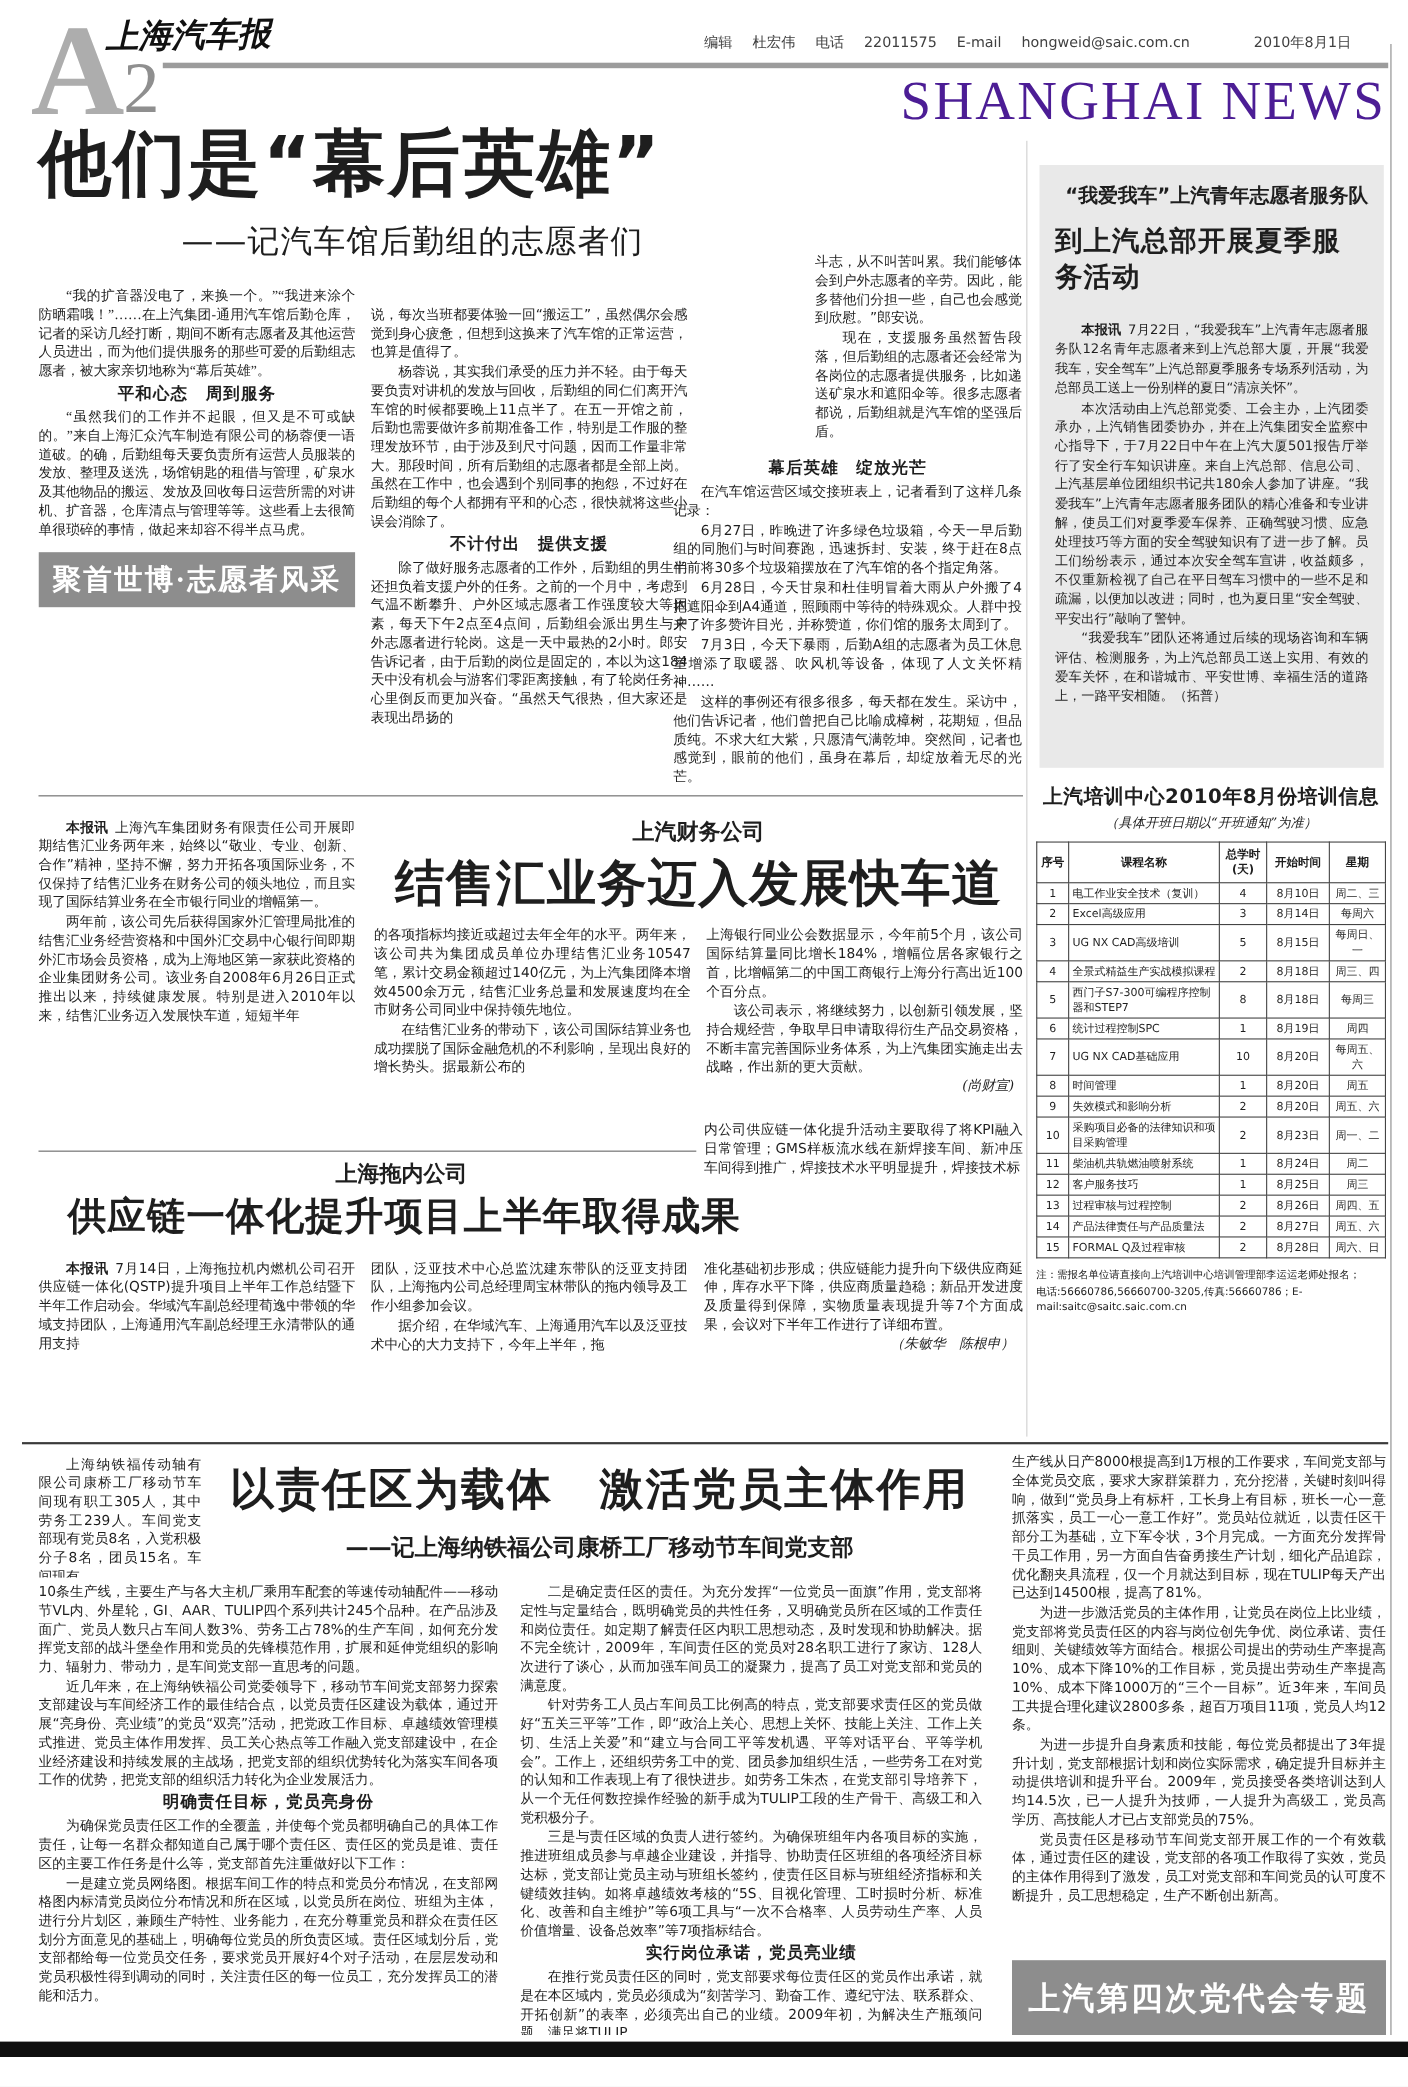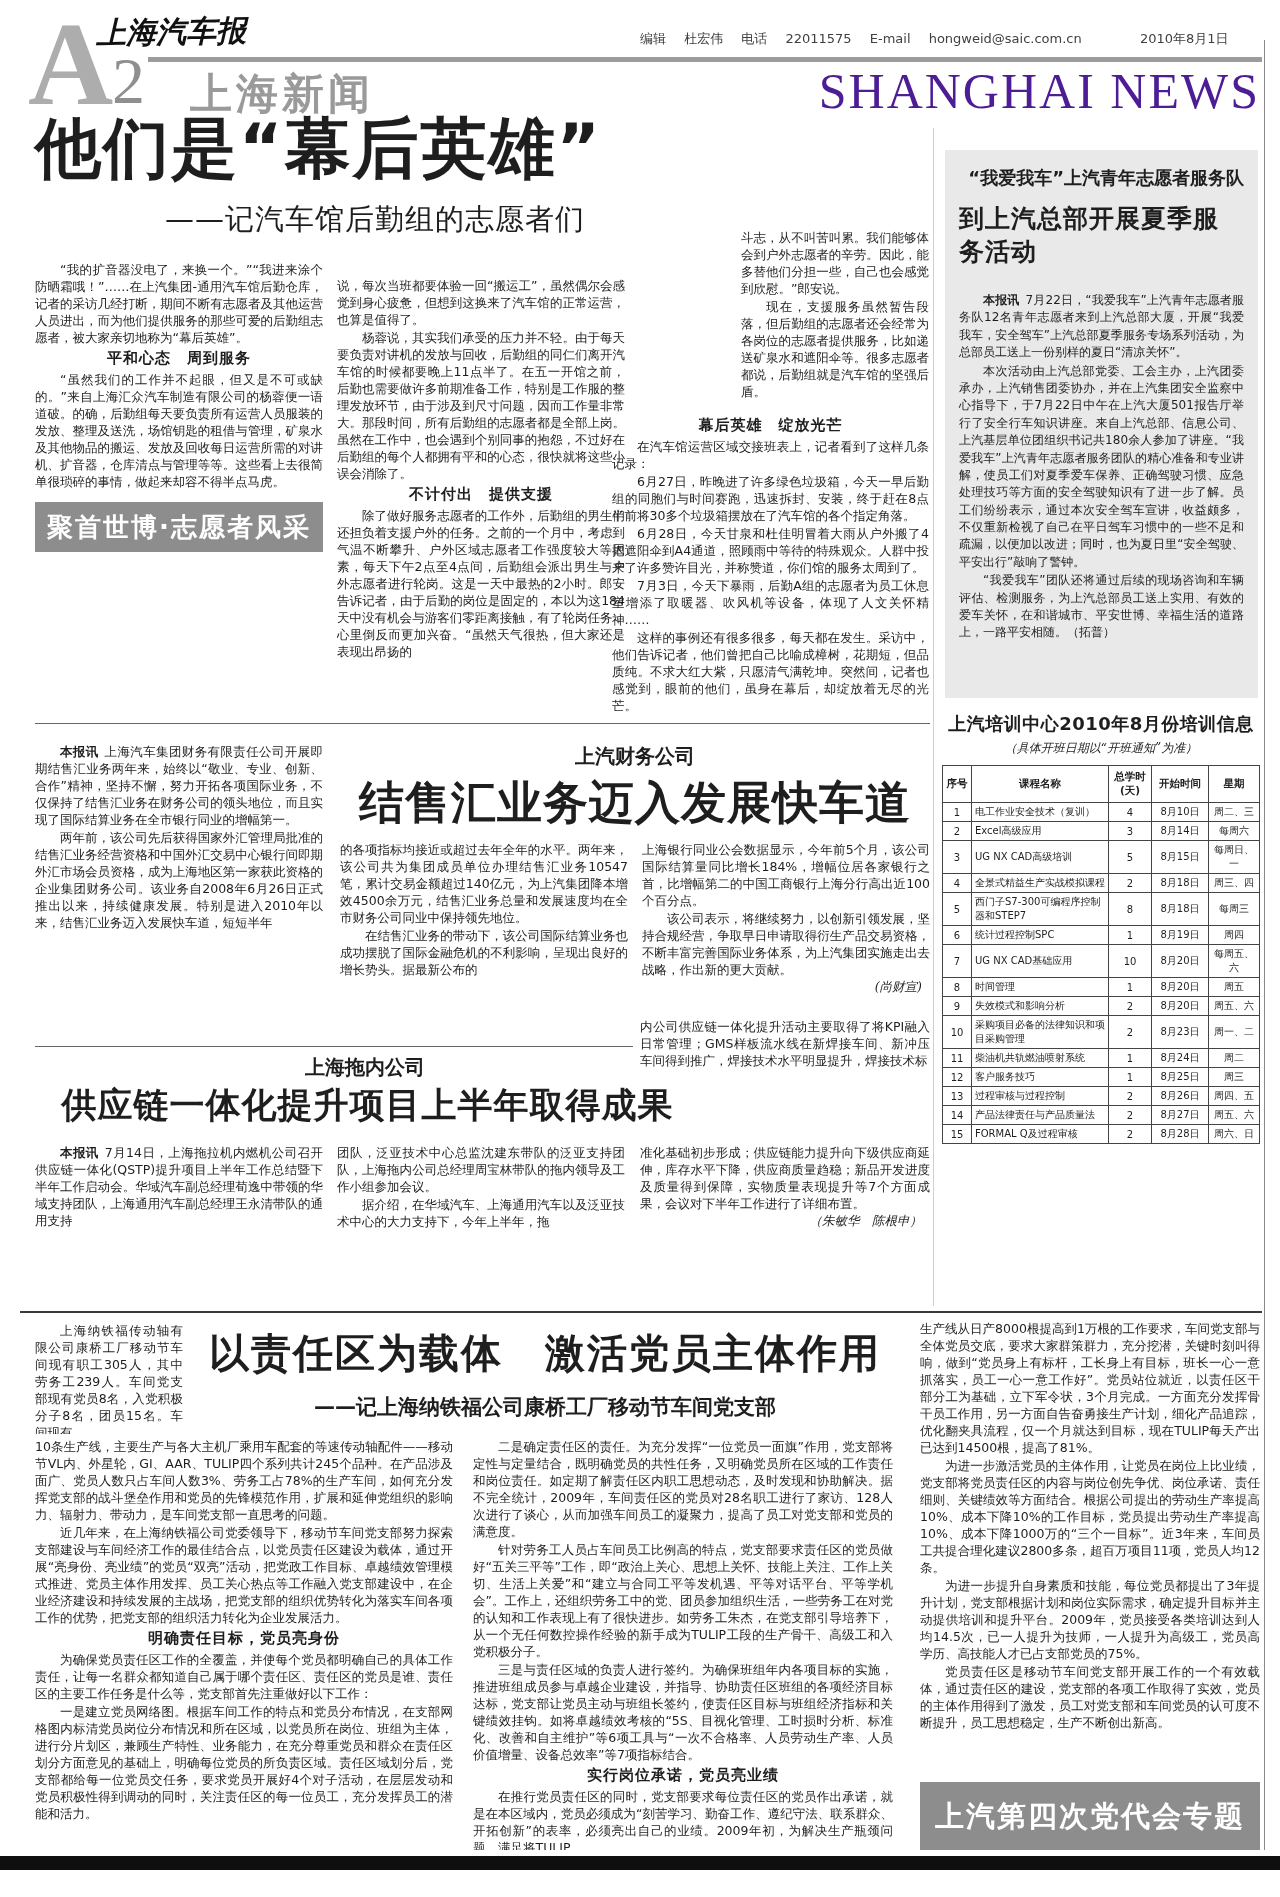"上海新闻" div.secCN { html: <div>上海新闻</div> -> none }
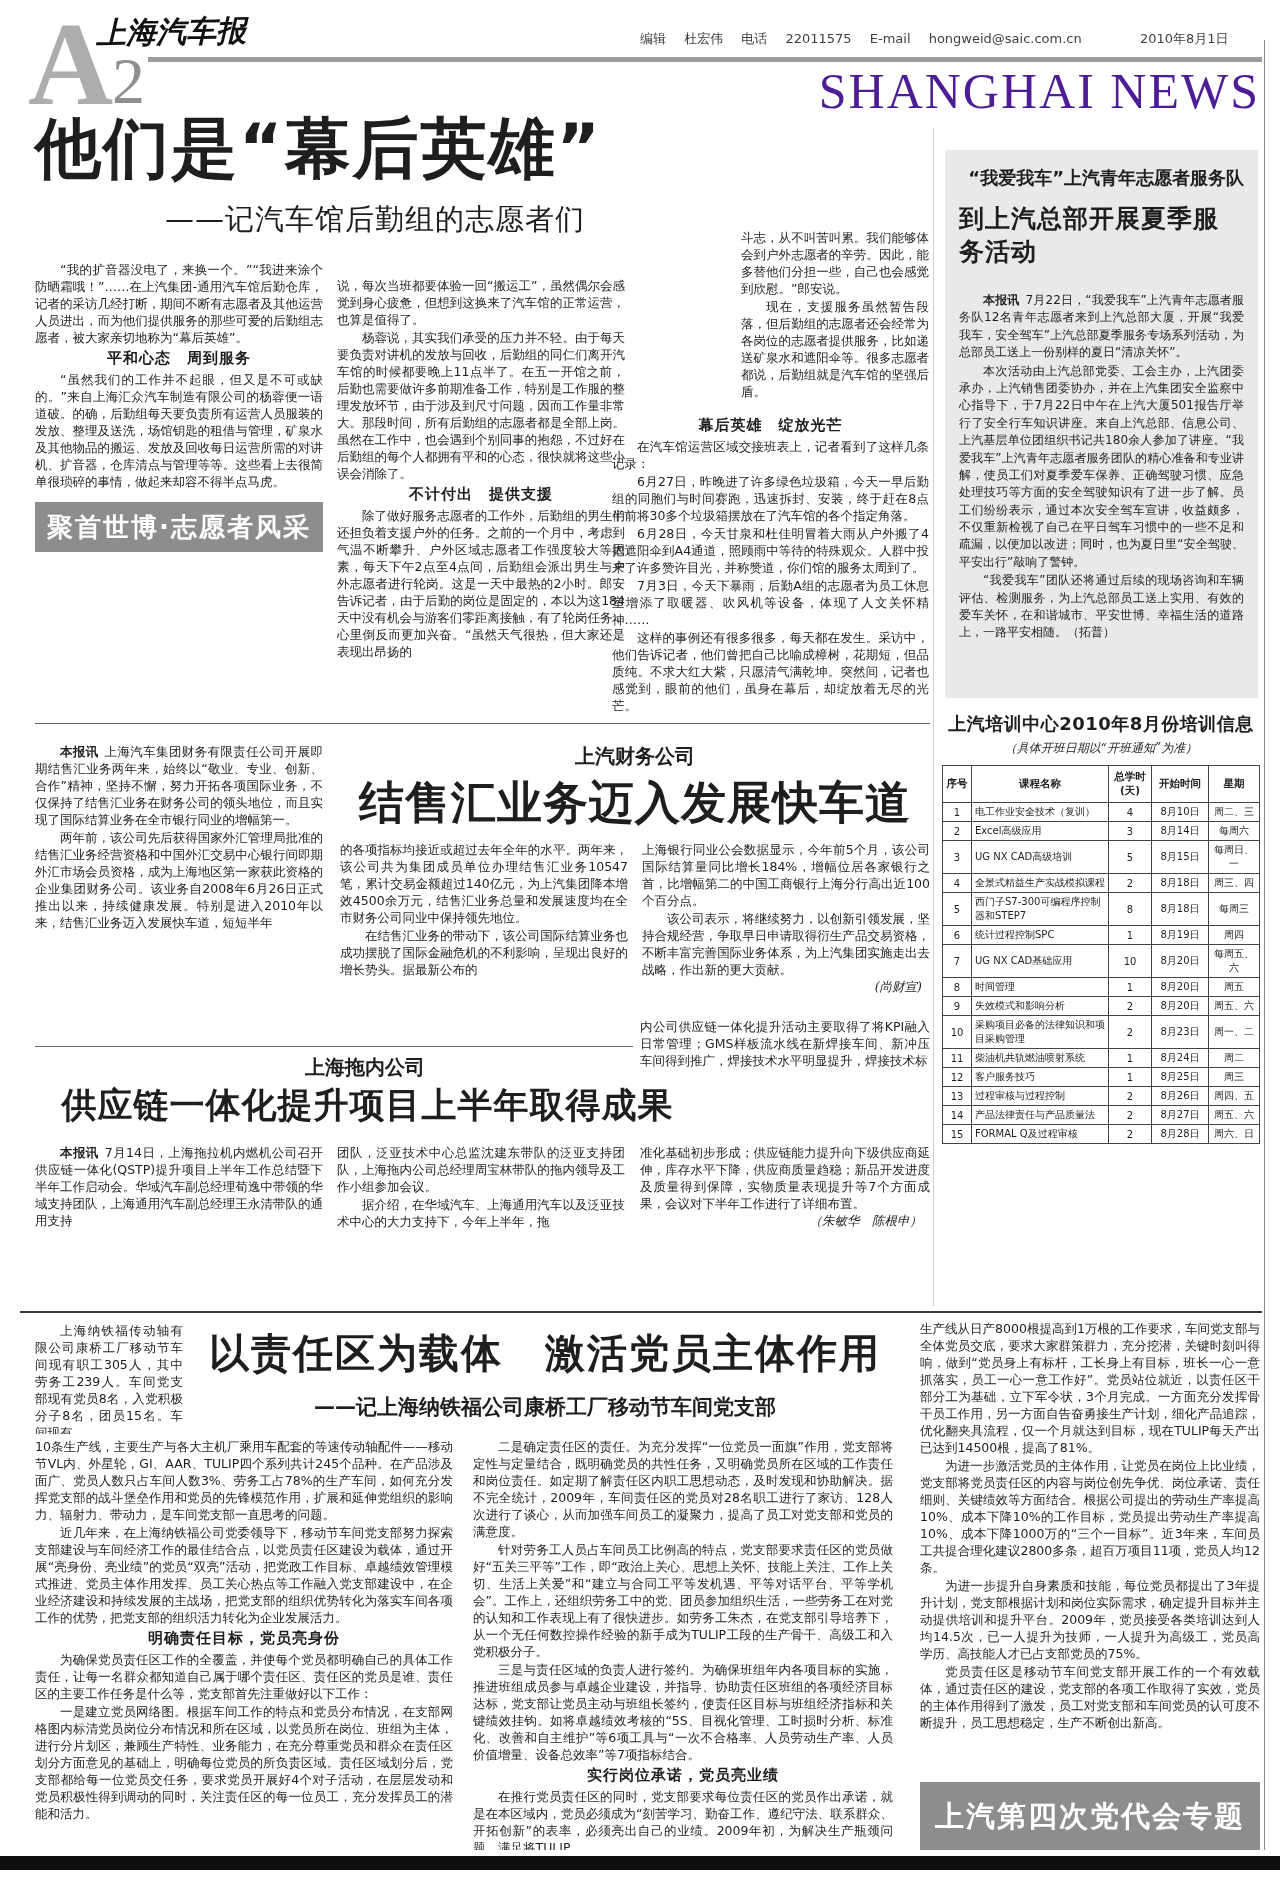"“我的扩音器没电了，来换一个。”“我进来涂个防晒霜哦！”……在上汽集团-通用汽车" .lead-c1 { font-family: none -> Liberation Serif, serif }
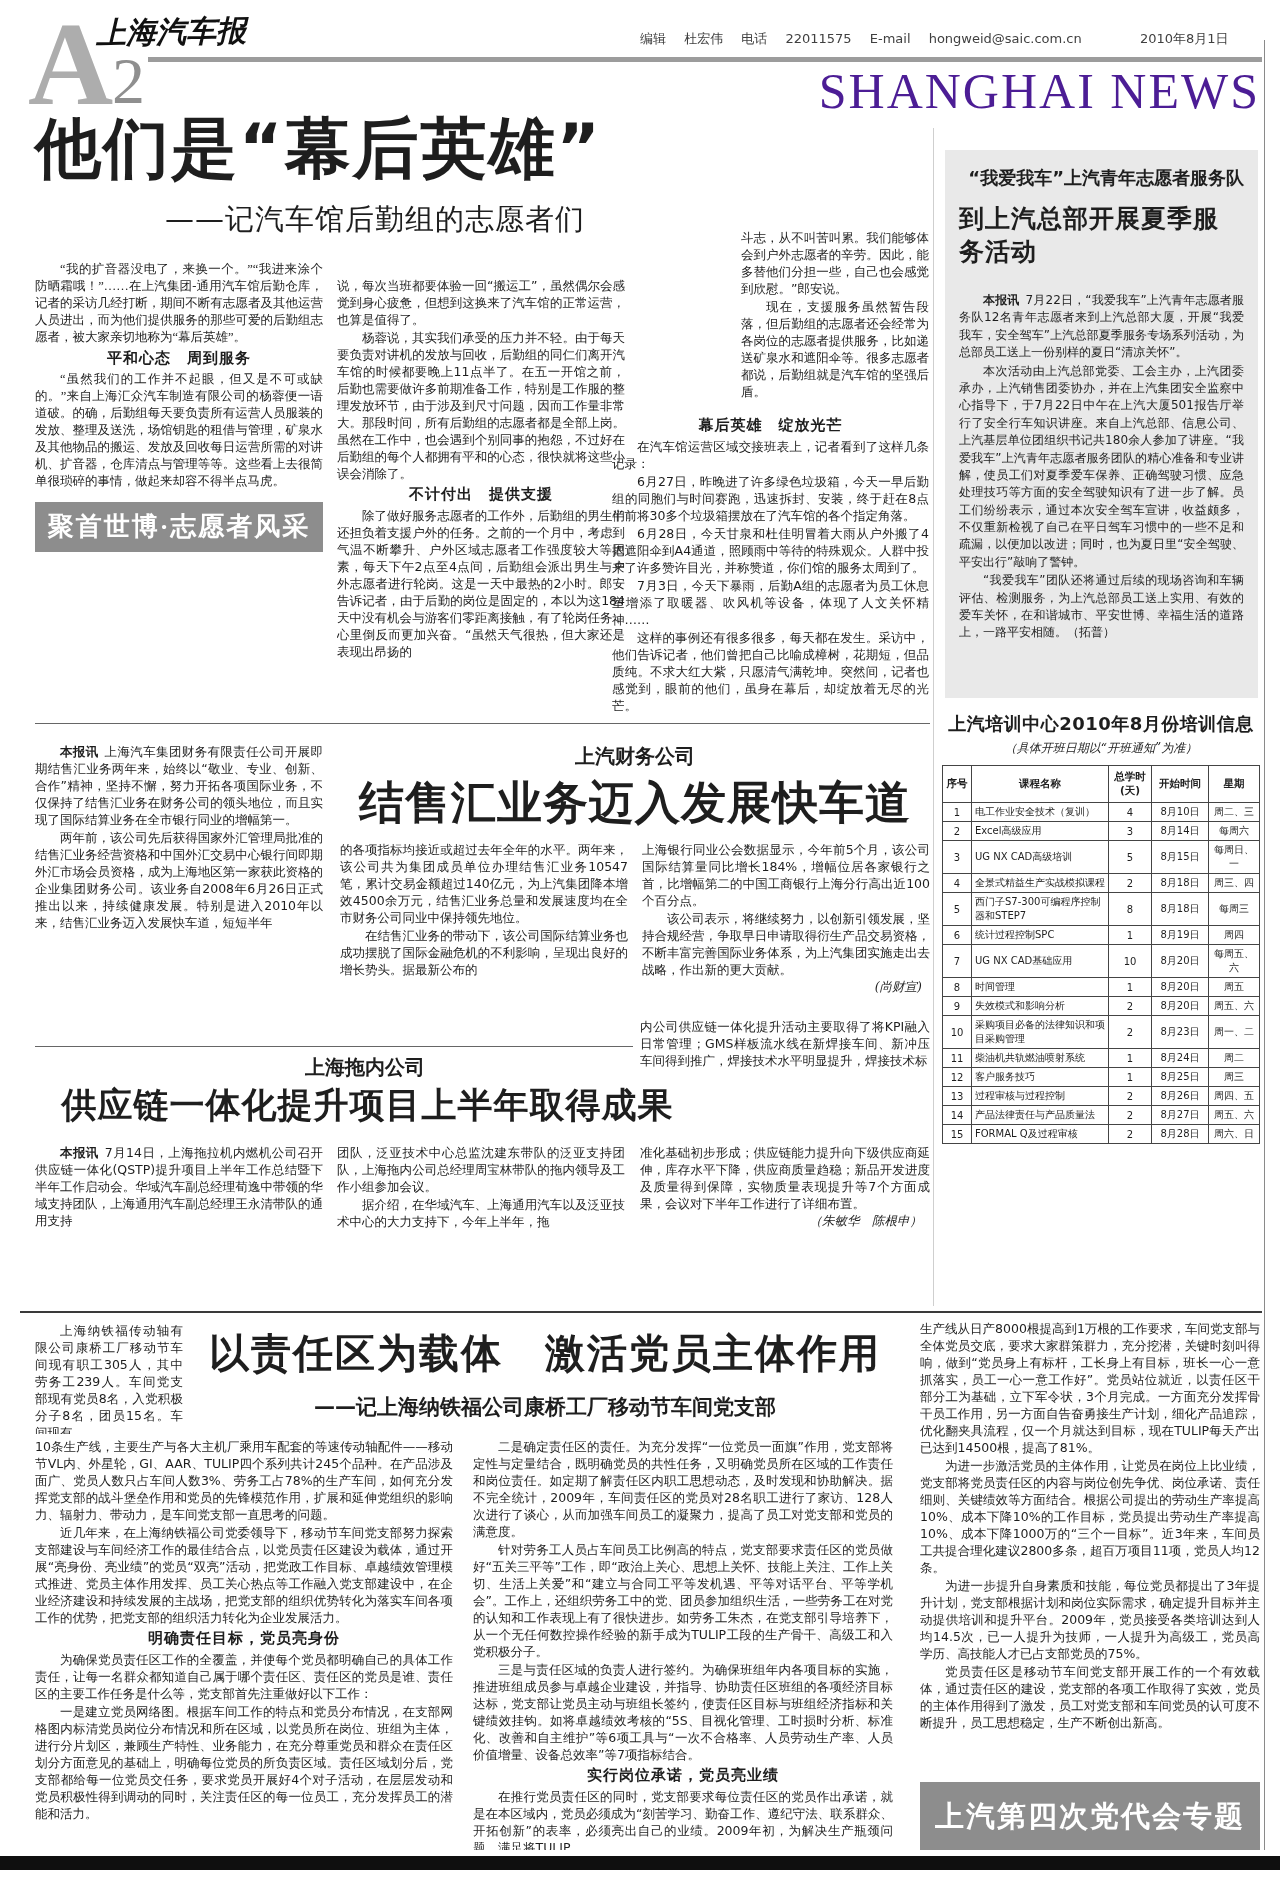"注：需报名单位请直接向上汽培训中心培训管理部李运运老师处报名；" div.note { html: none -> <div> <div>注：需报名单位请直接向上汽培训中心培训管理部李运运老师处报名；</div> <div>电话:56660786,56660700-3205,传真:56660786；E-mail:saitc@saitc.saic.com.cn</div> </div> }
